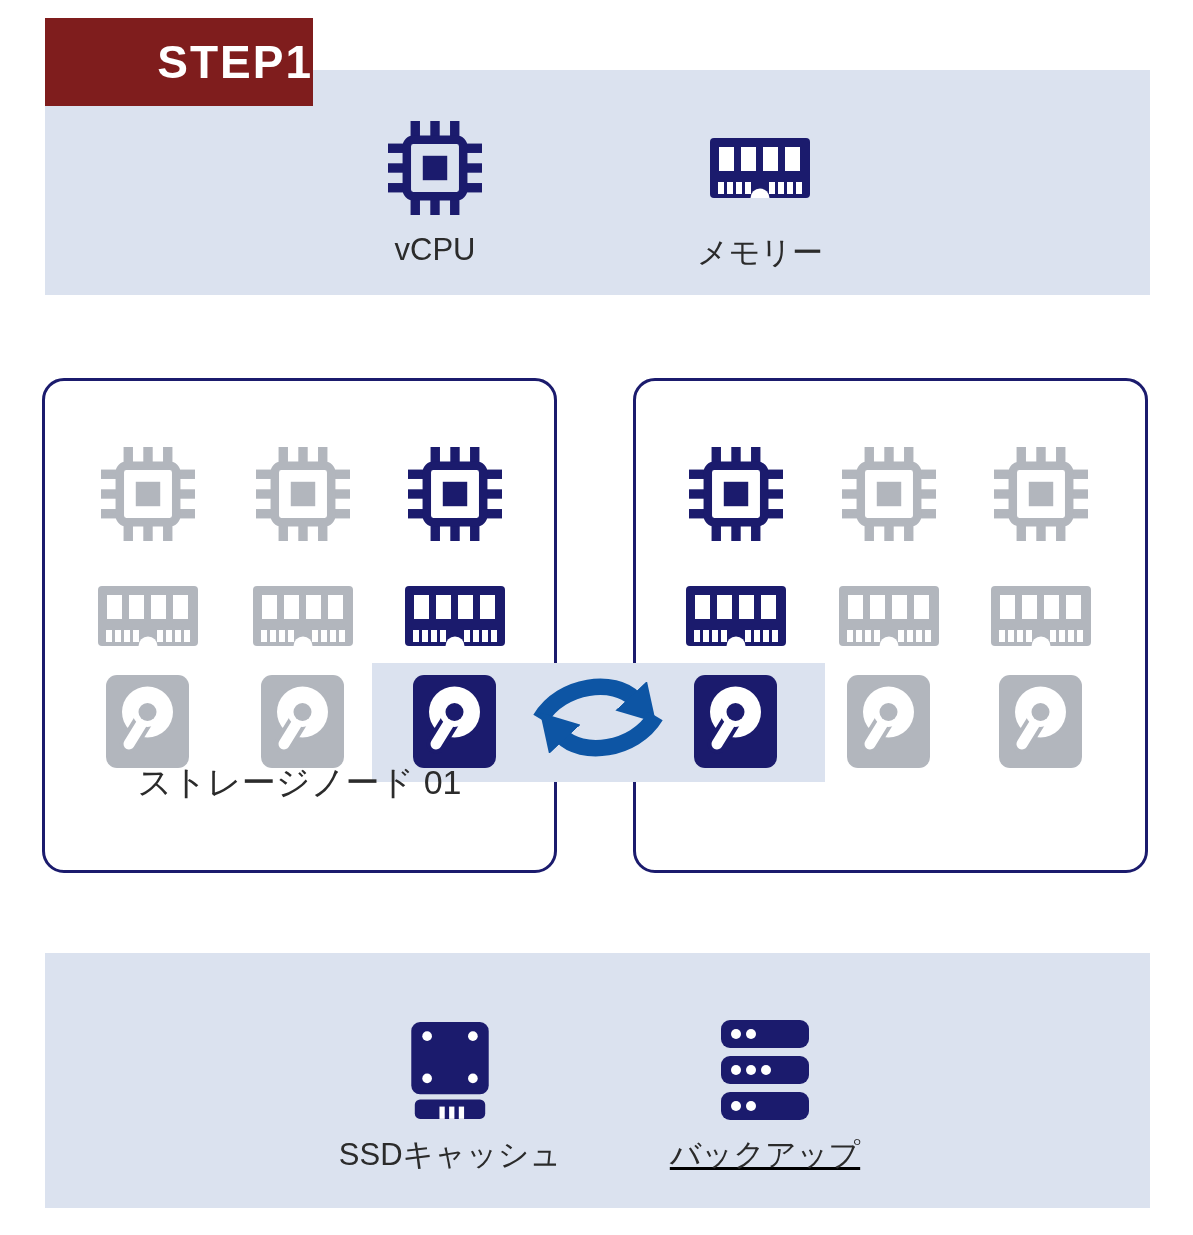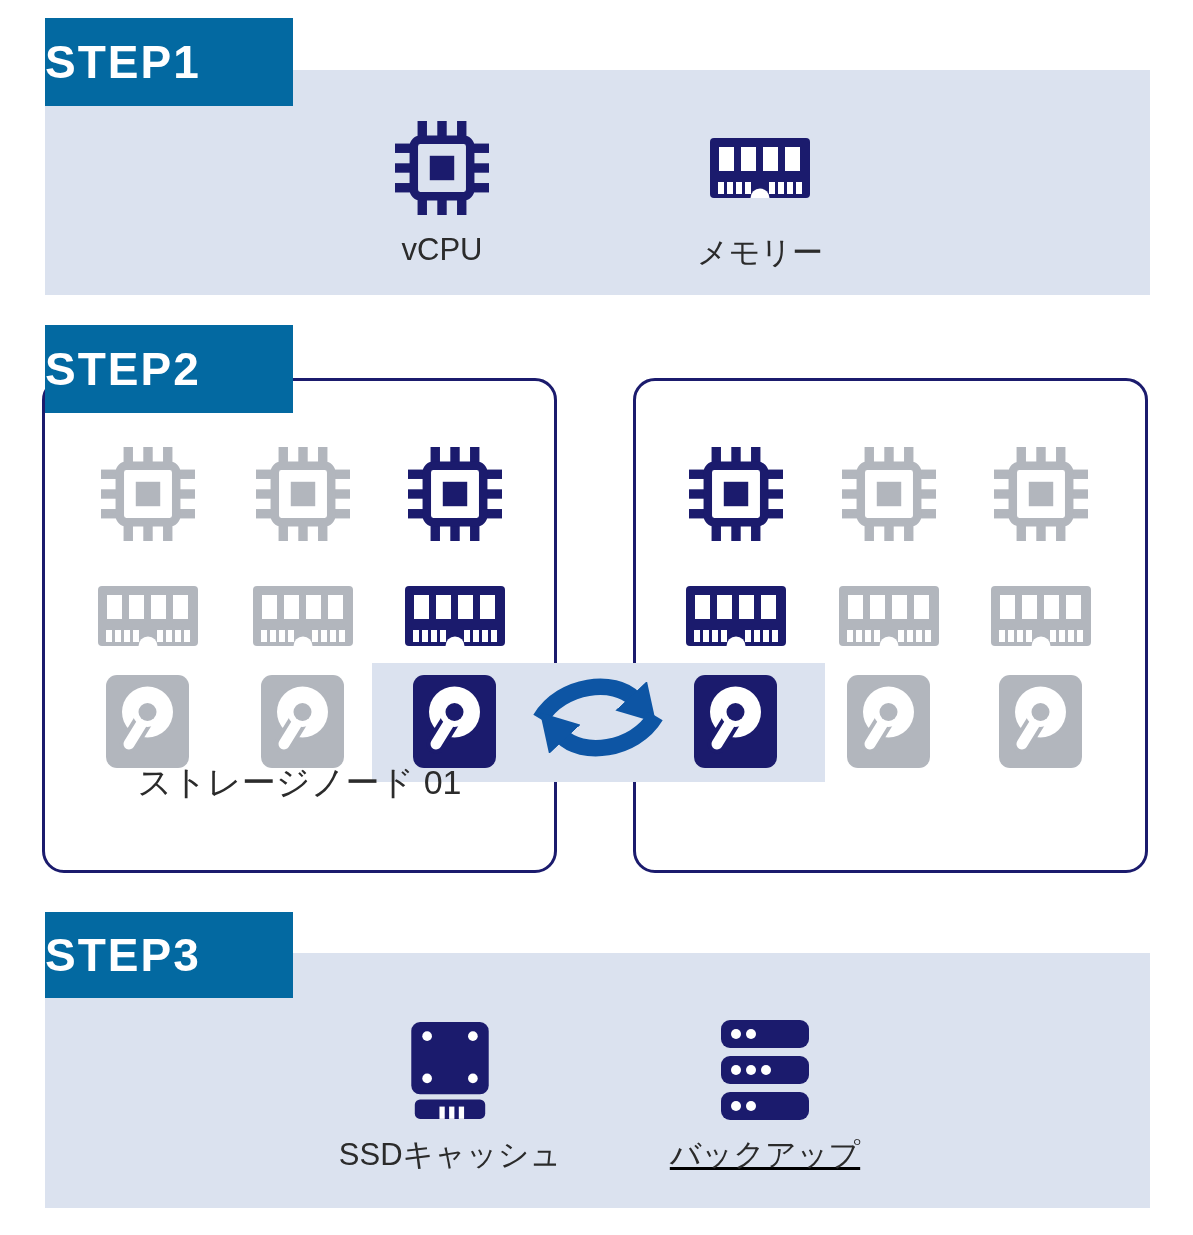"STEP1" .step-label { background: #0369a1 -> #7f1d1d; justify-content: flex-start -> flex-end; padding-left: none -> 20px }
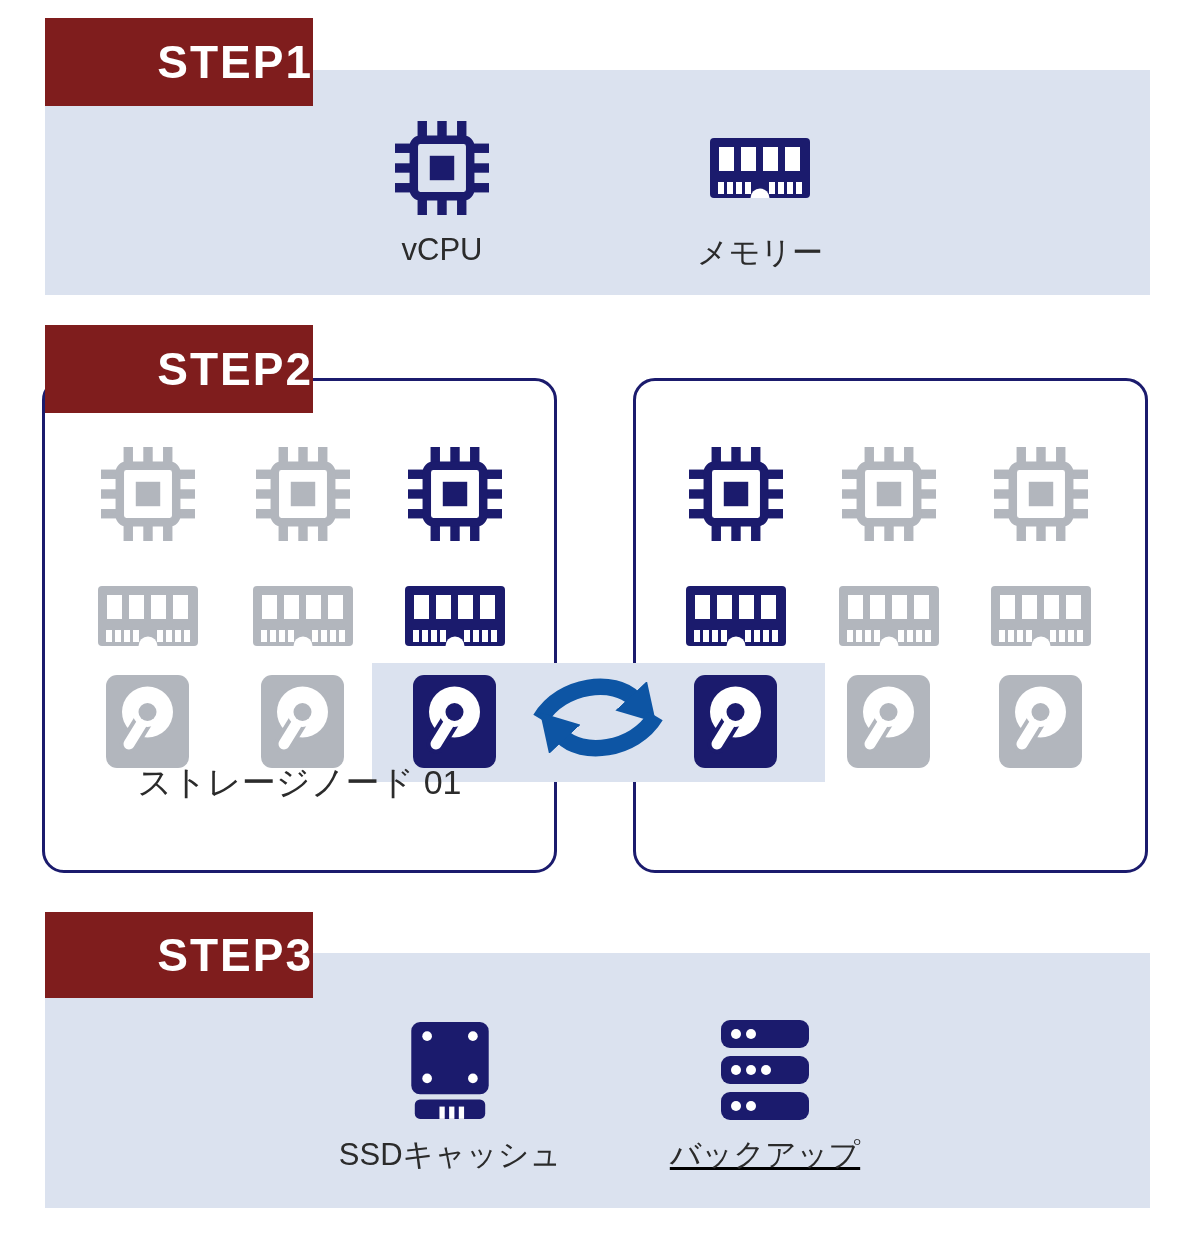"vCPU" div.feature { left: 292px -> 285px }
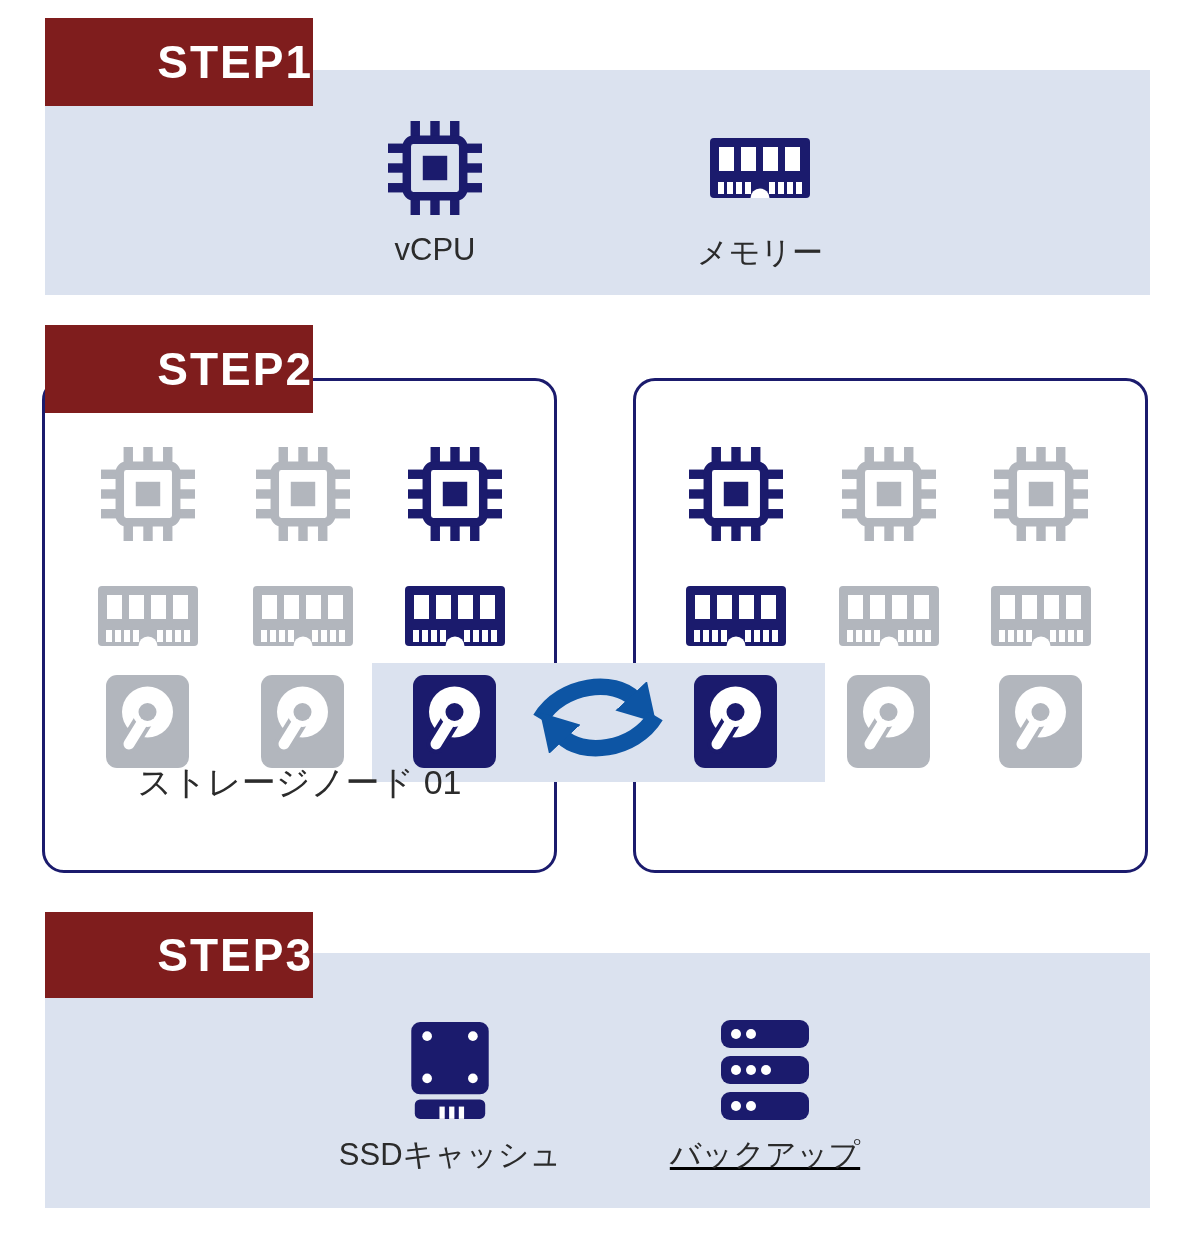"STEP2" div.step-label { html: <div> <span>STEP2</span> </div> -> none }
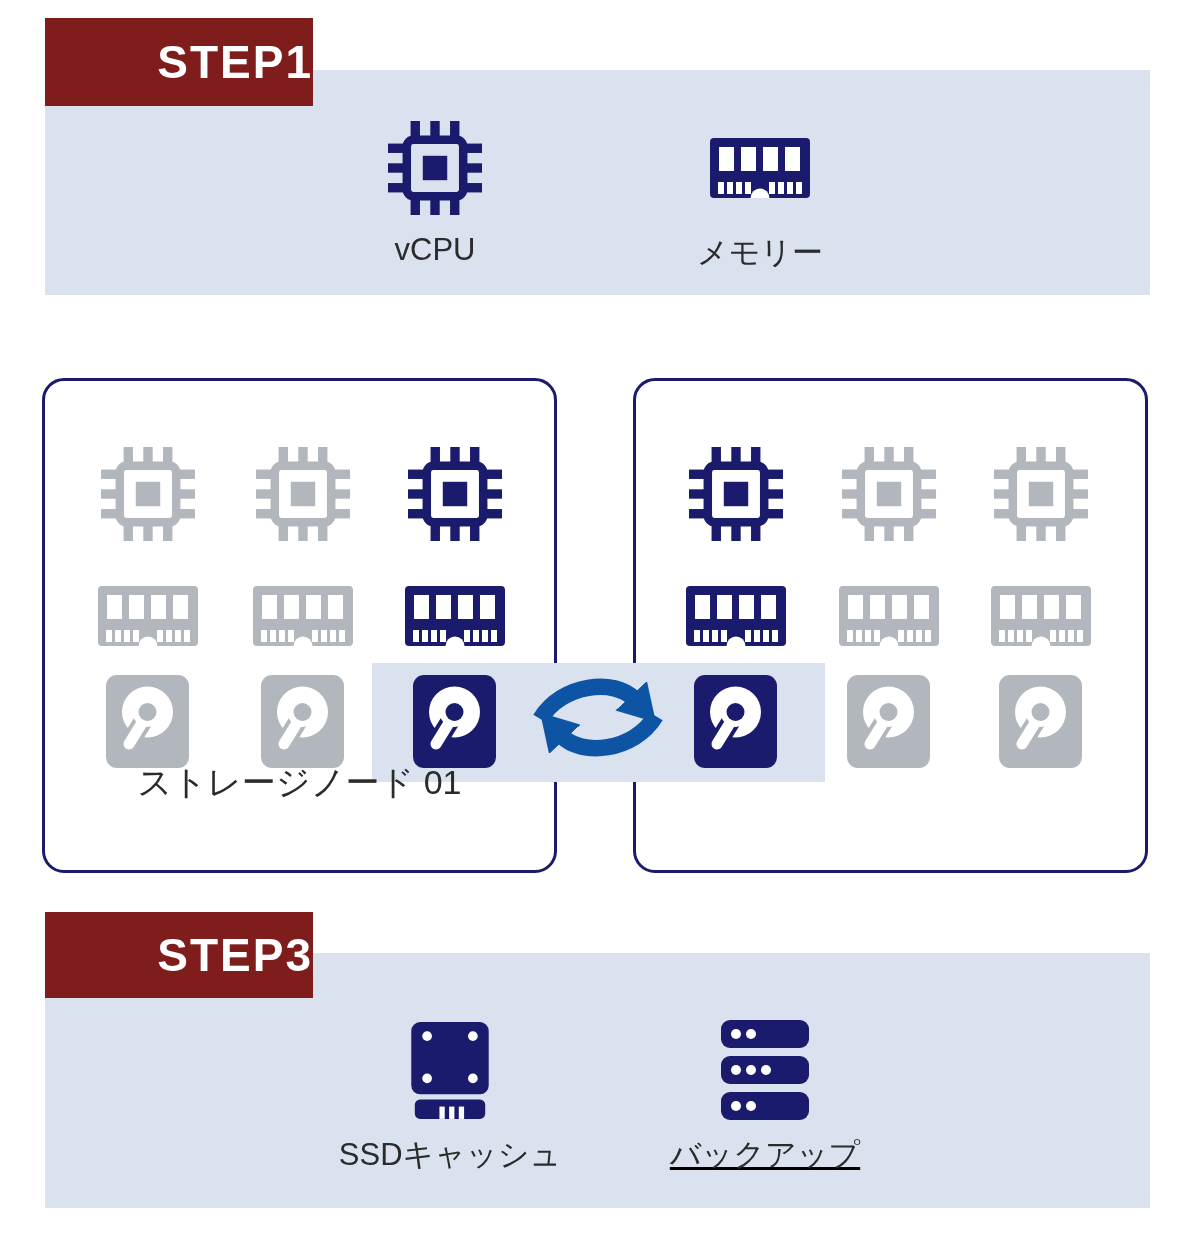"STEP3" div.step-label { html: <div> <span>STEP3</span> </div> -> none }
